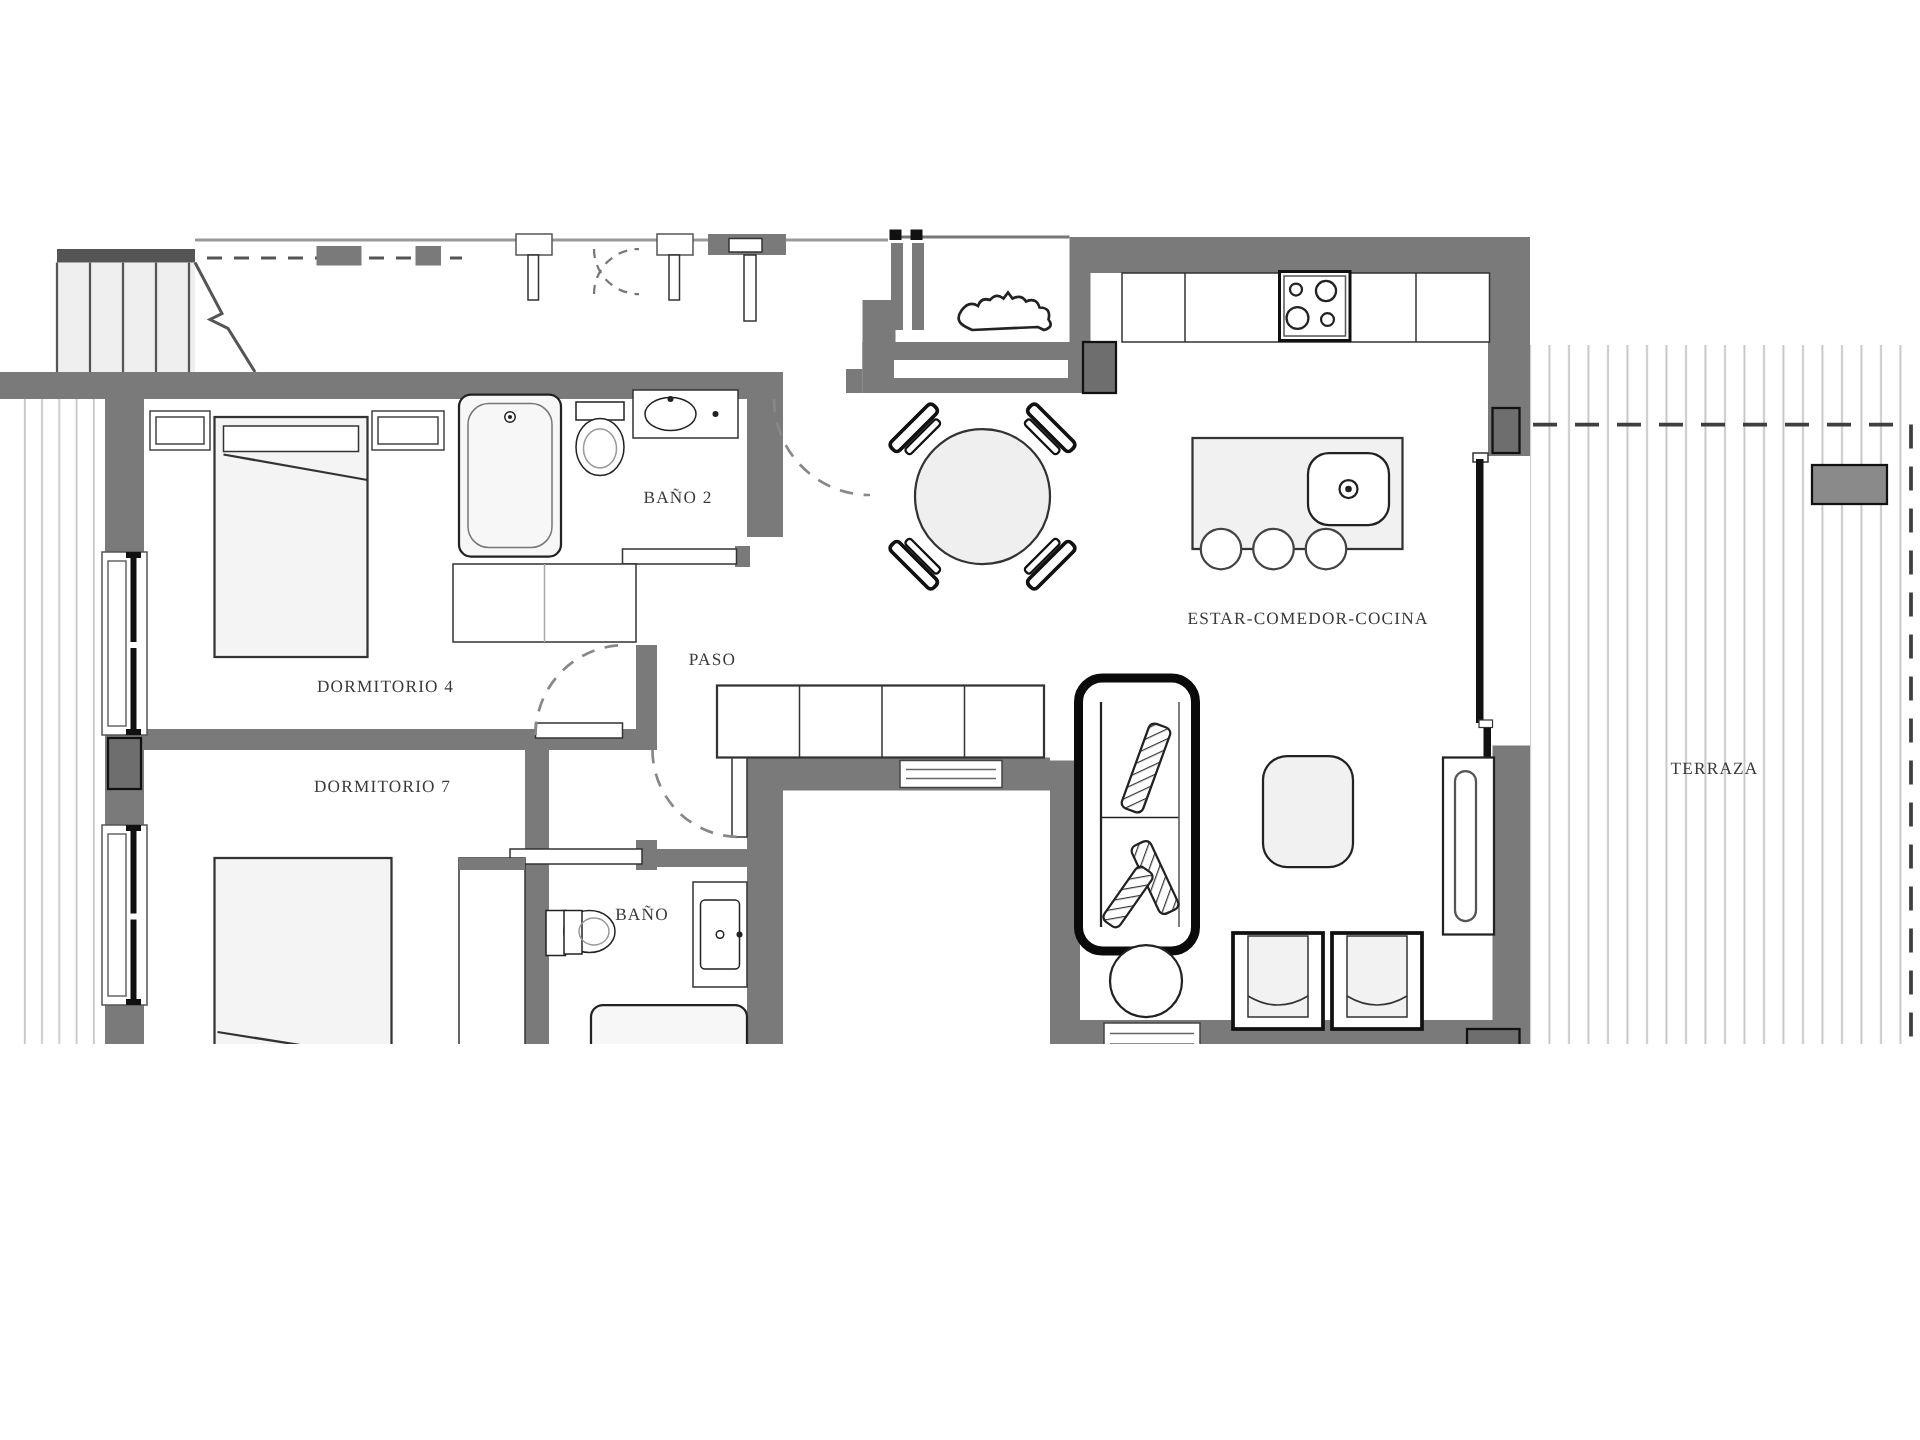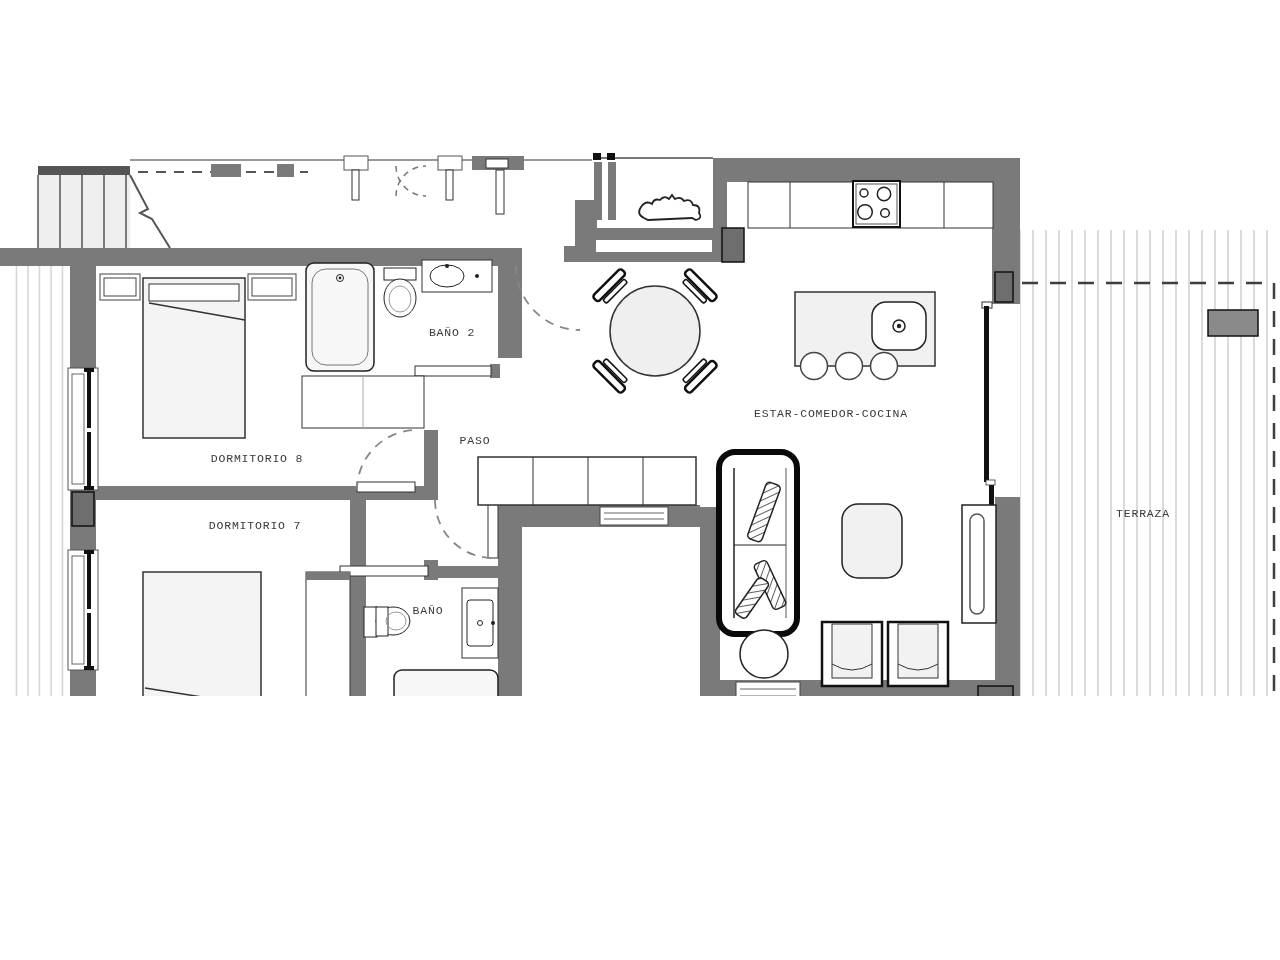"BAÑO 2" .stage { font-family: Liberation Mono, monospace -> Liberation Serif, serif }
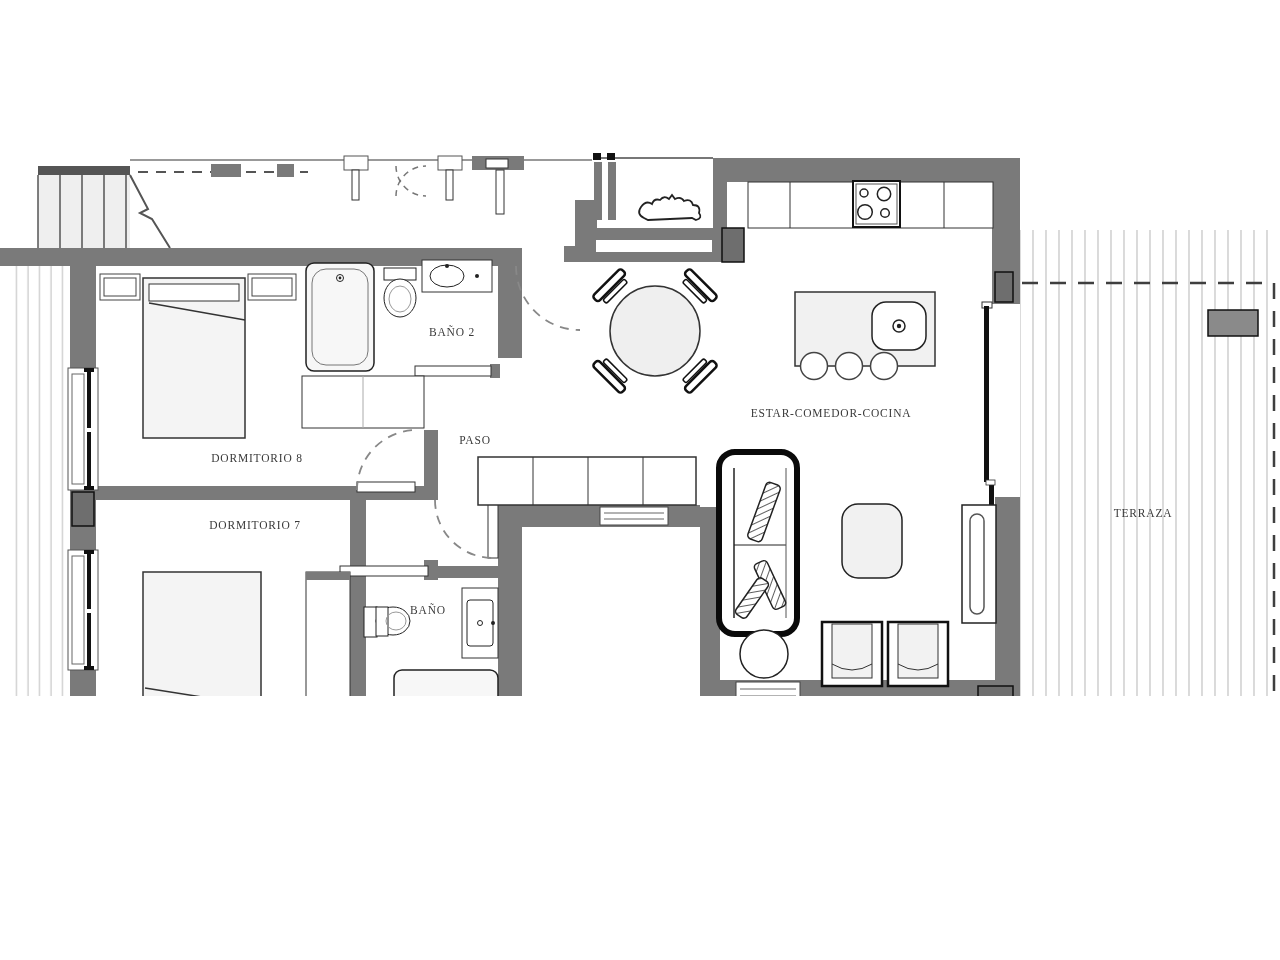"ESTAR-COMEDOR-COCINA" div.room-label { left: 831px -> 872px }
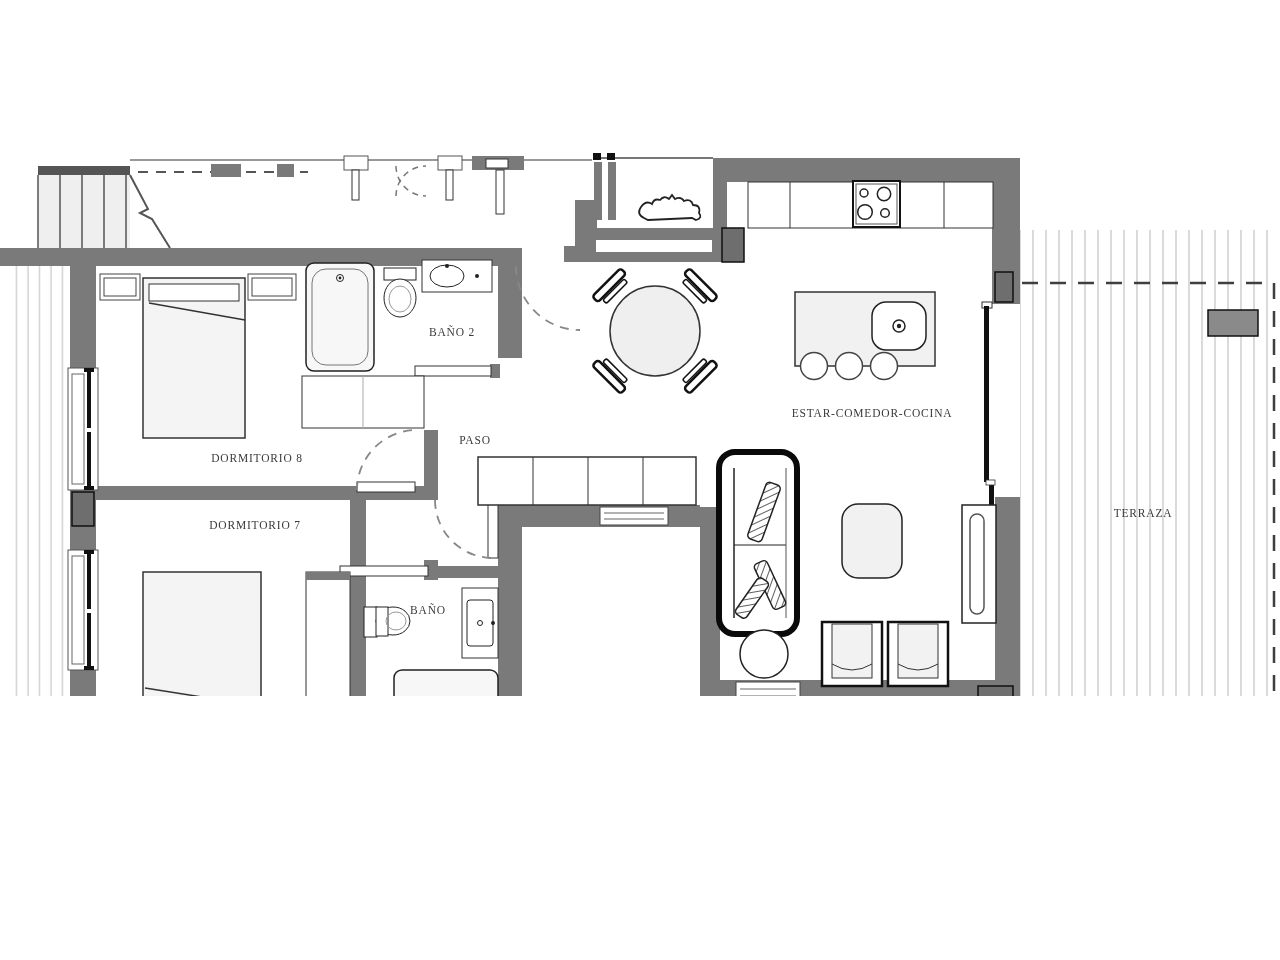"DORMITORIO 8" div.room-label { text: 8 -> 4 }
